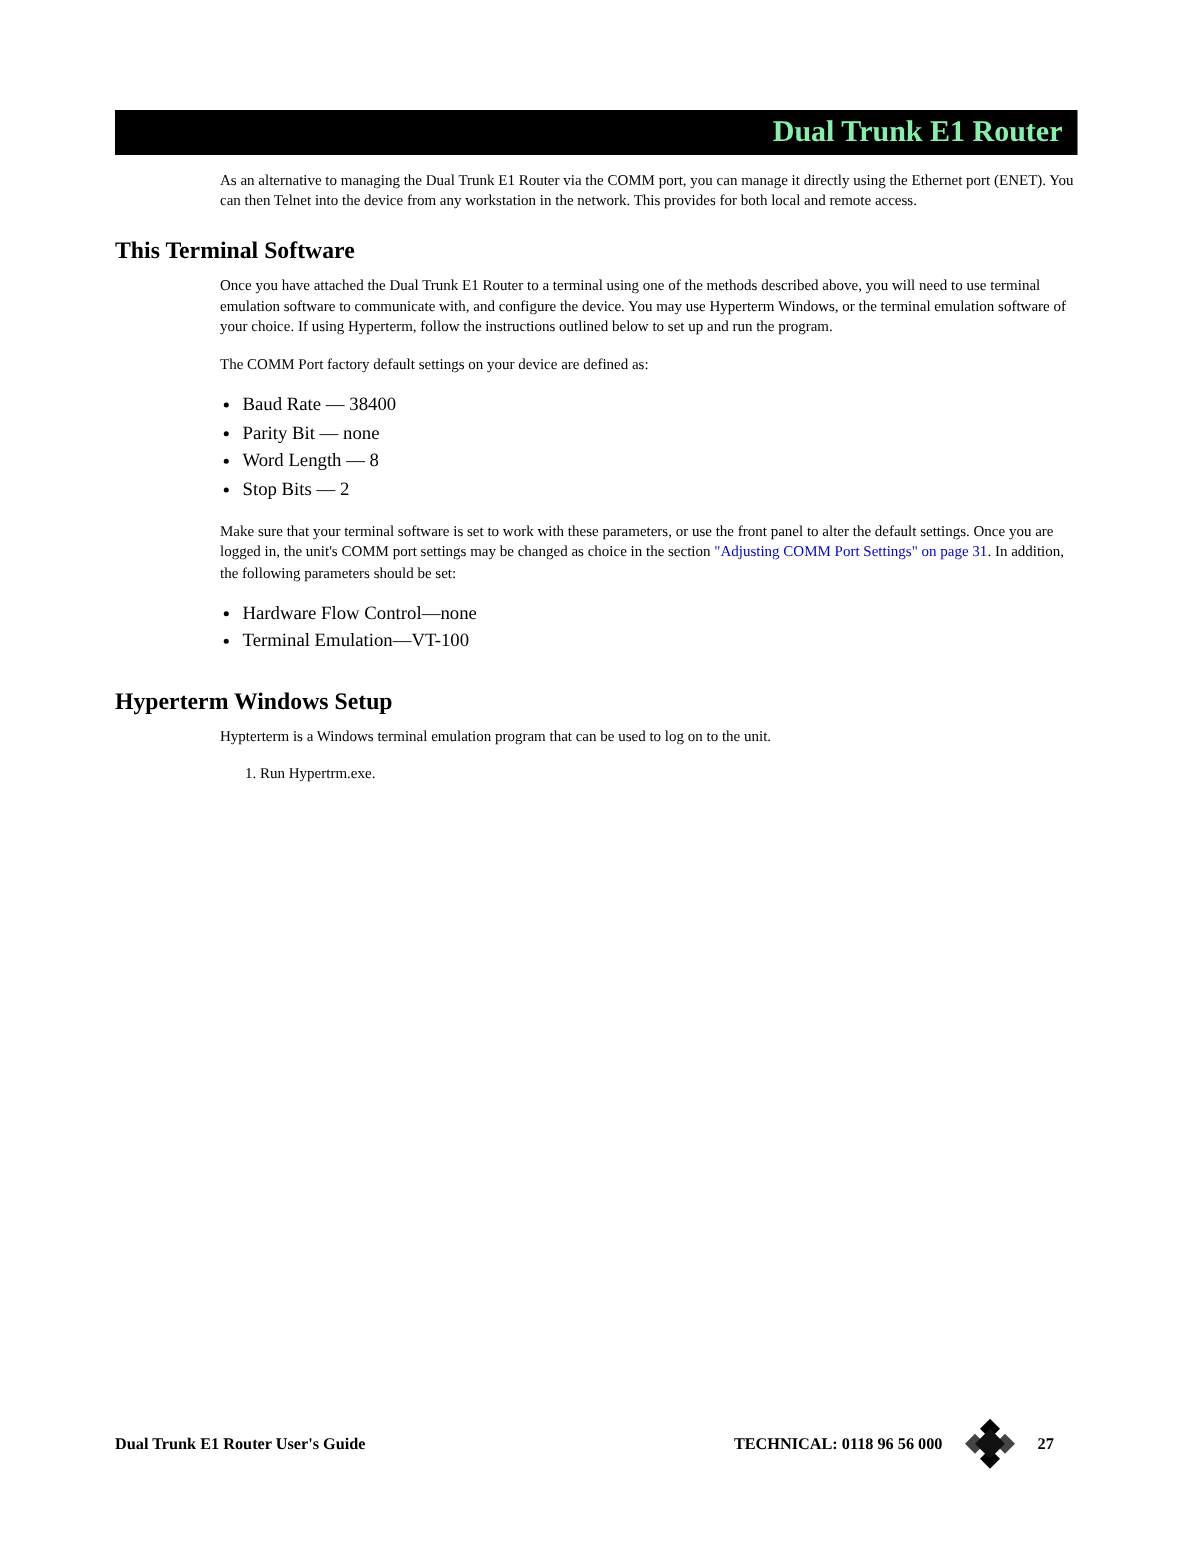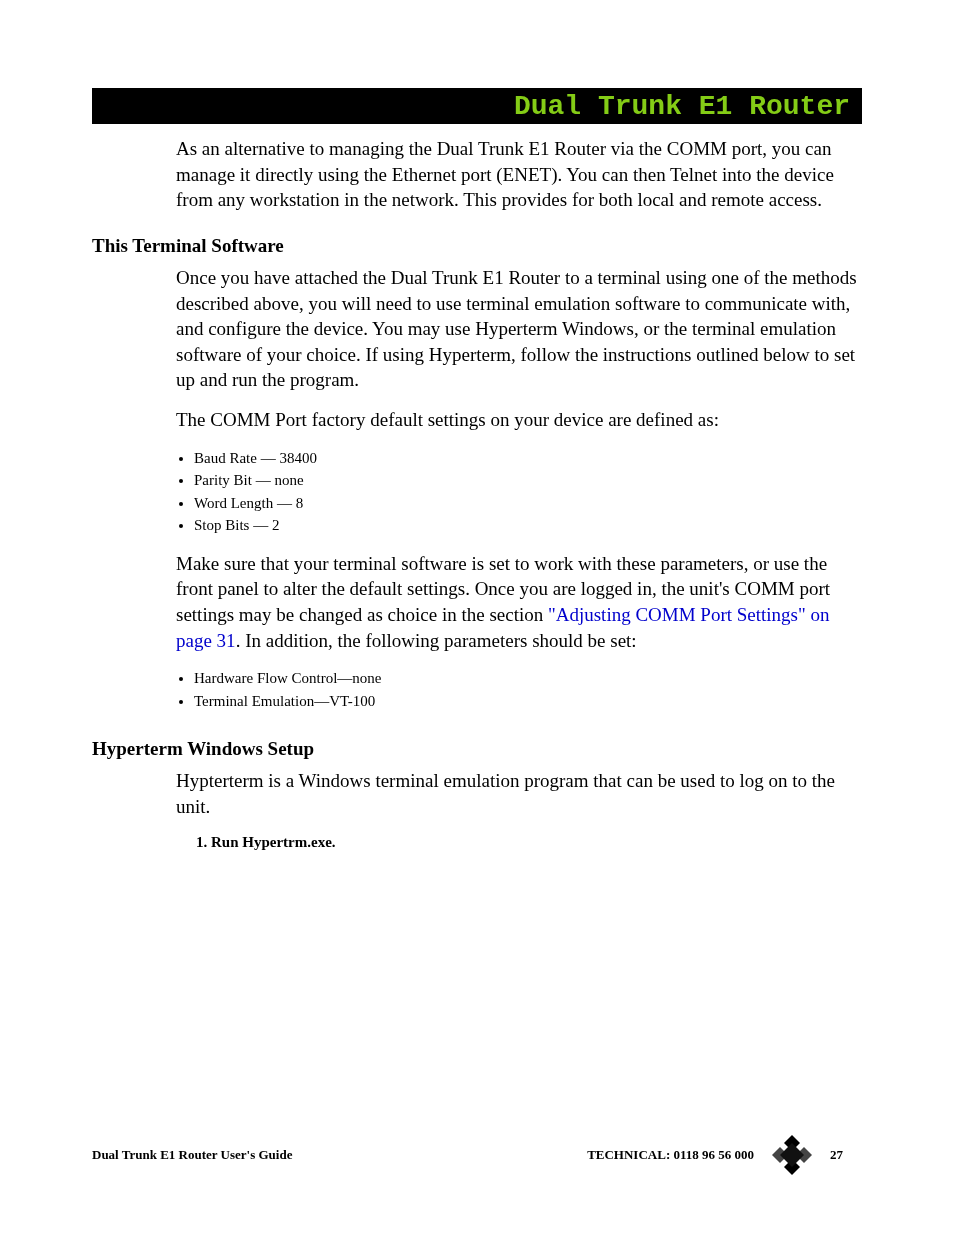"Dual Trunk E1 Router" .header-bar span { color: #84cc16 -> #86efac; font-family: Liberation Mono, monospace -> Liberation Serif, serif; font-size: 28px -> 24px }
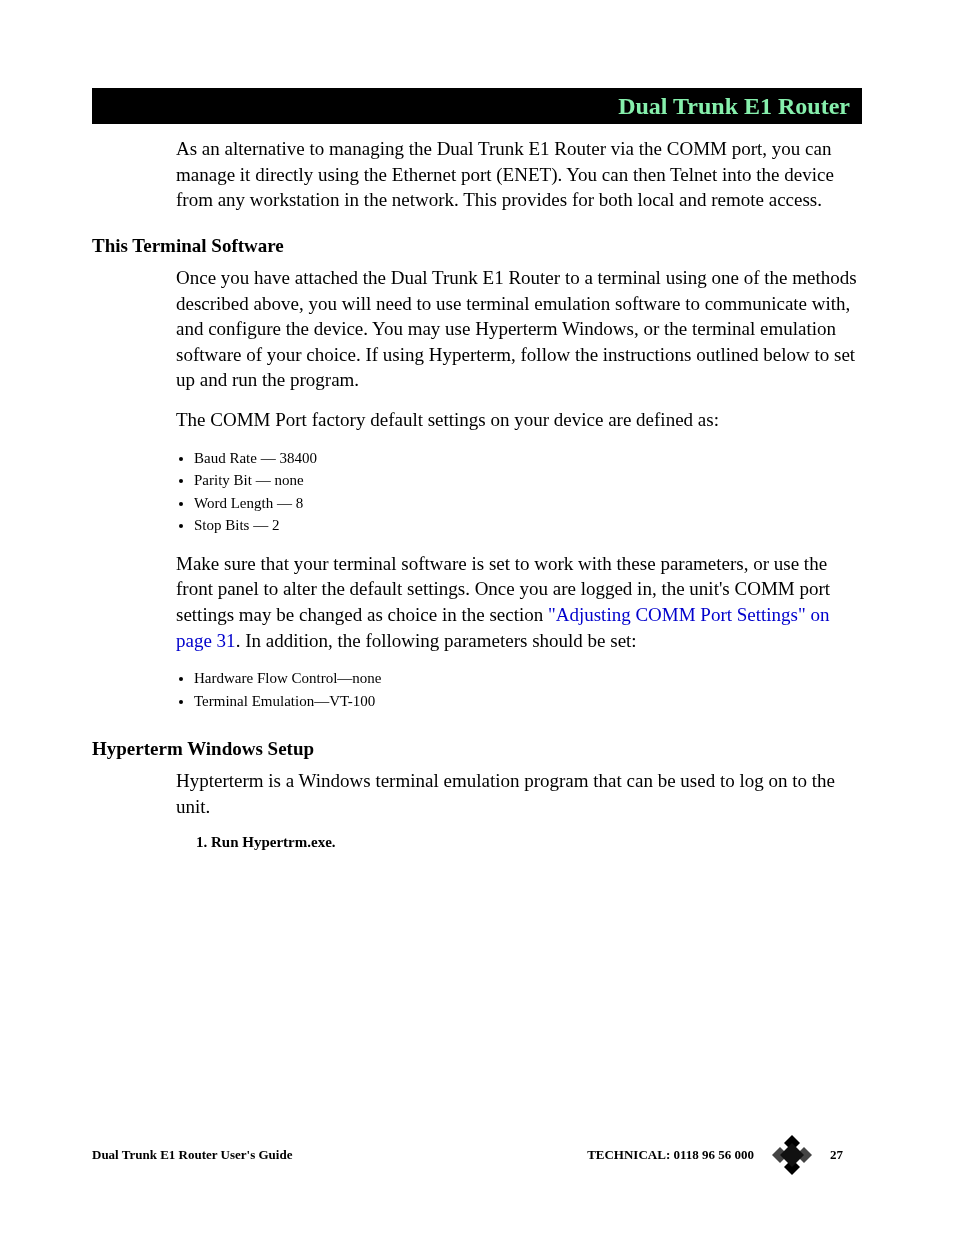"As an alternative to managing" .body-text { font-size: 19px -> 12px }
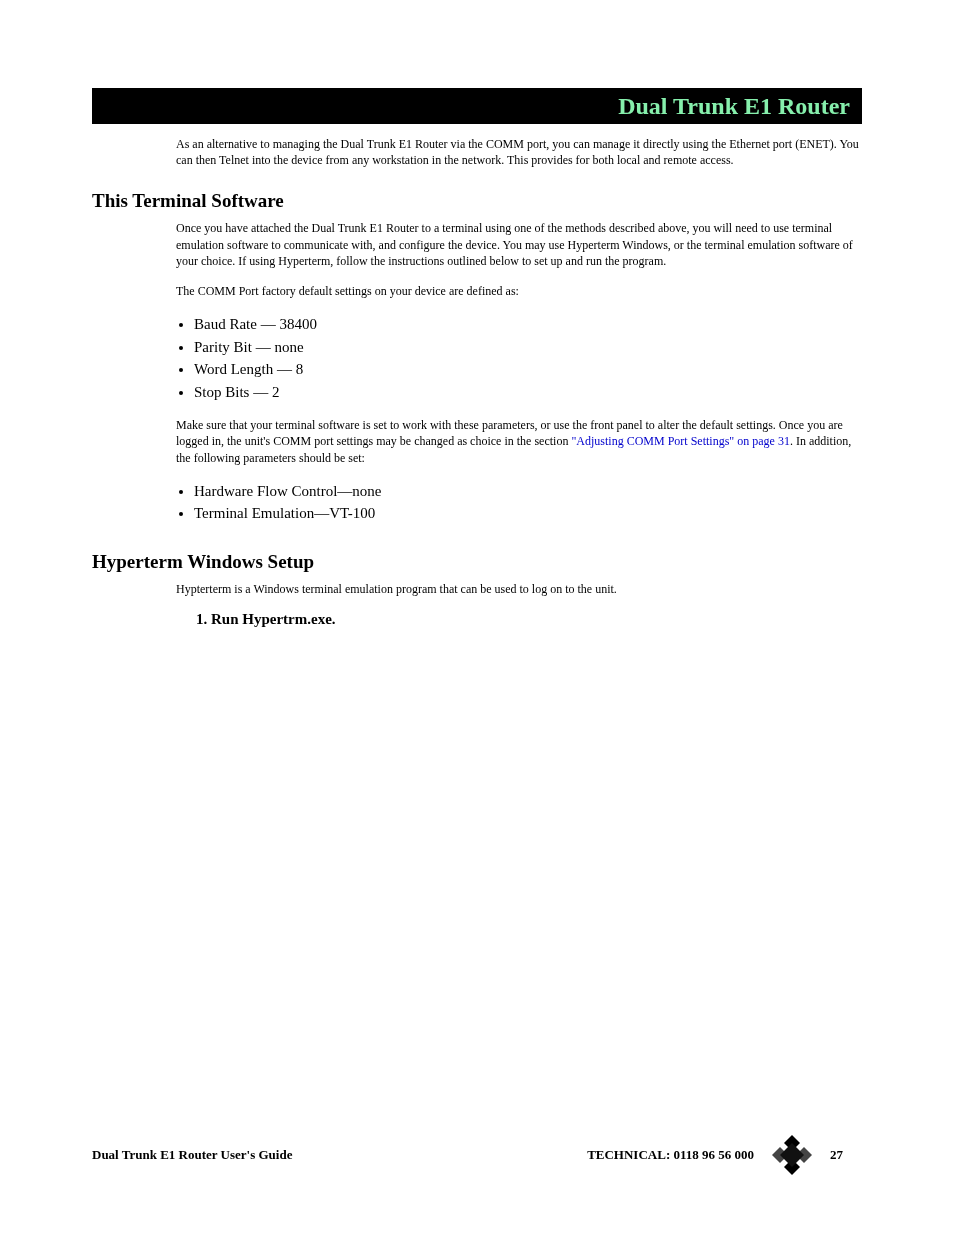"1. Run Hypertrm.exe." .step { font-size: 15px -> 12px; font-weight: bold -> normal }
